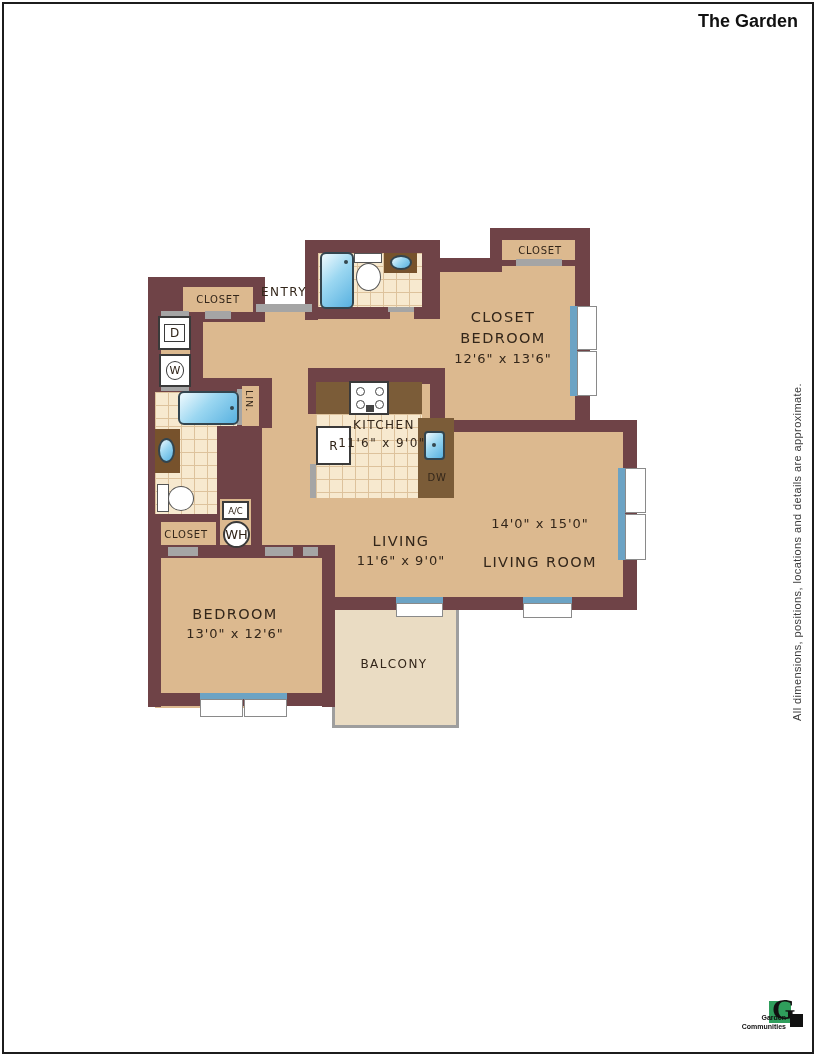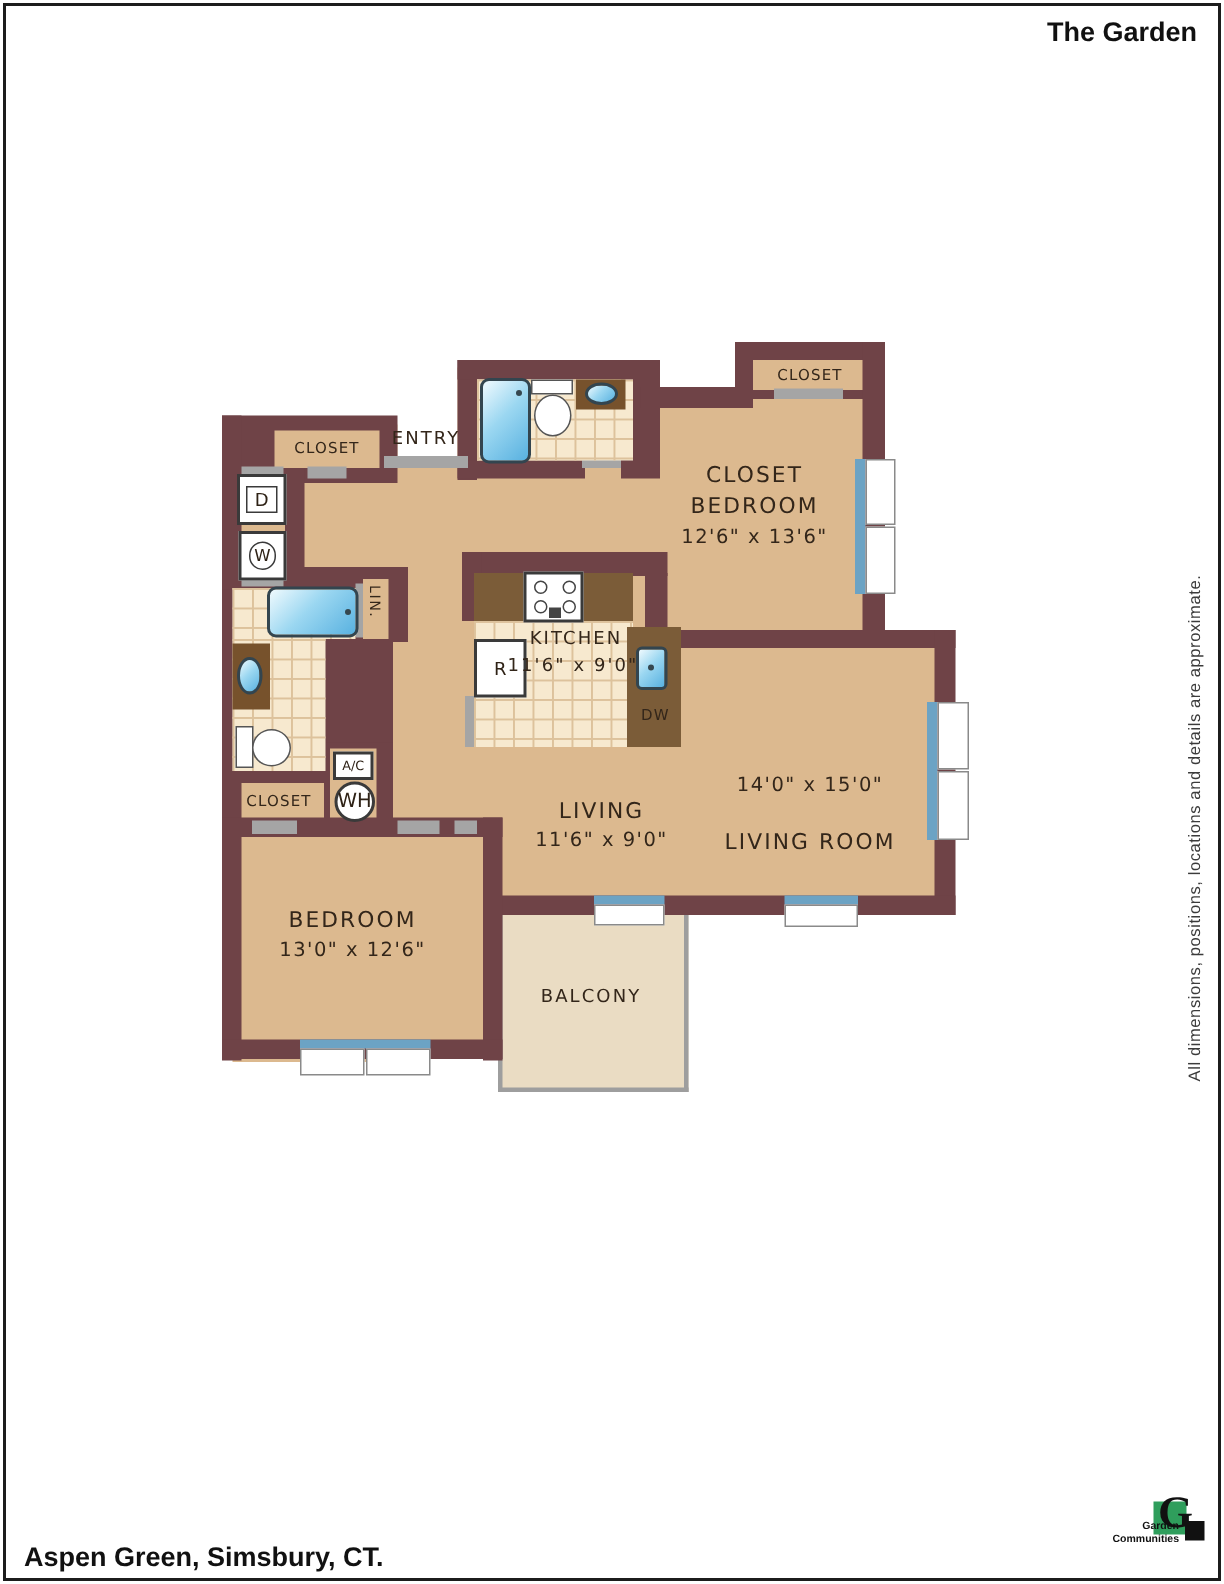"Aspen Green, Simsbury, CT." div.ftr-loc { html: <div>Aspen Green, Simsbury, CT.</div> -> none }
